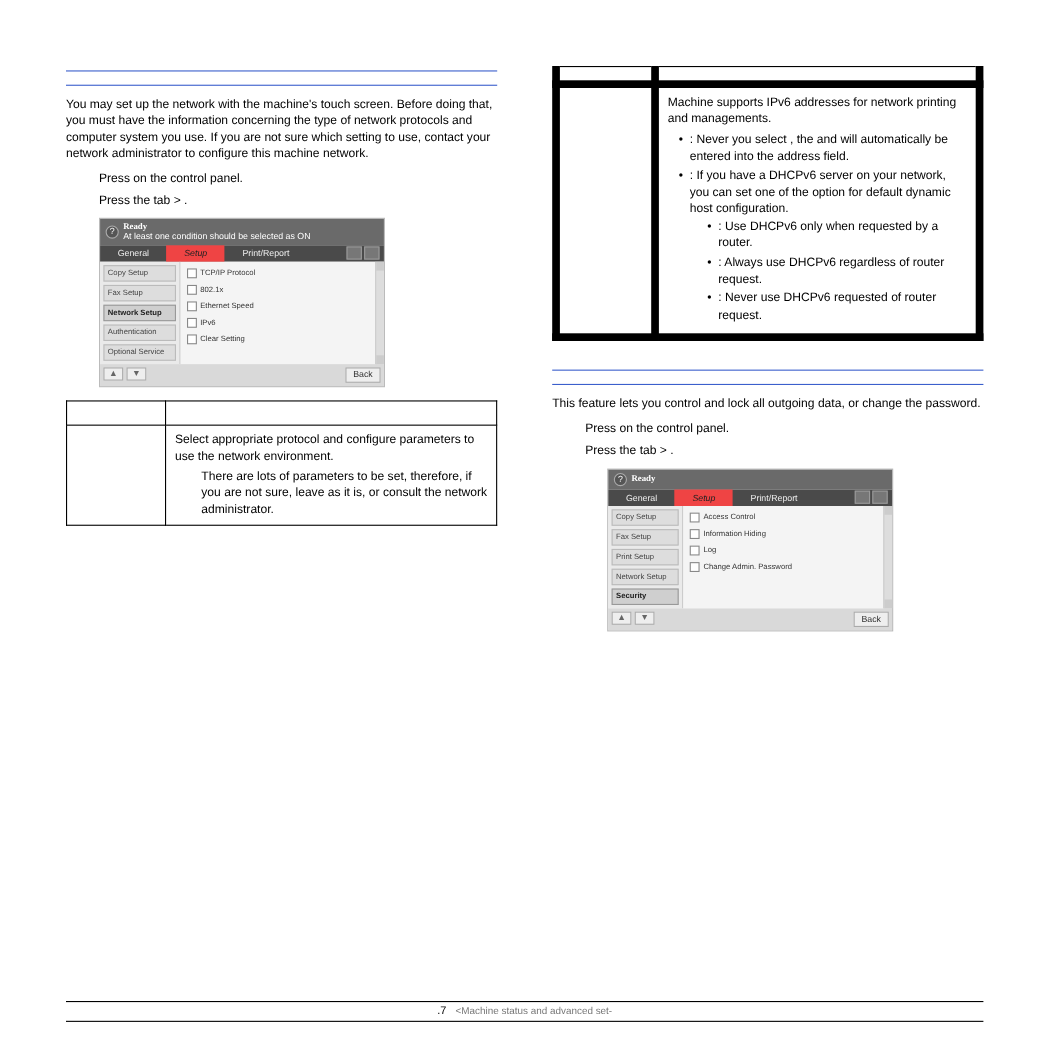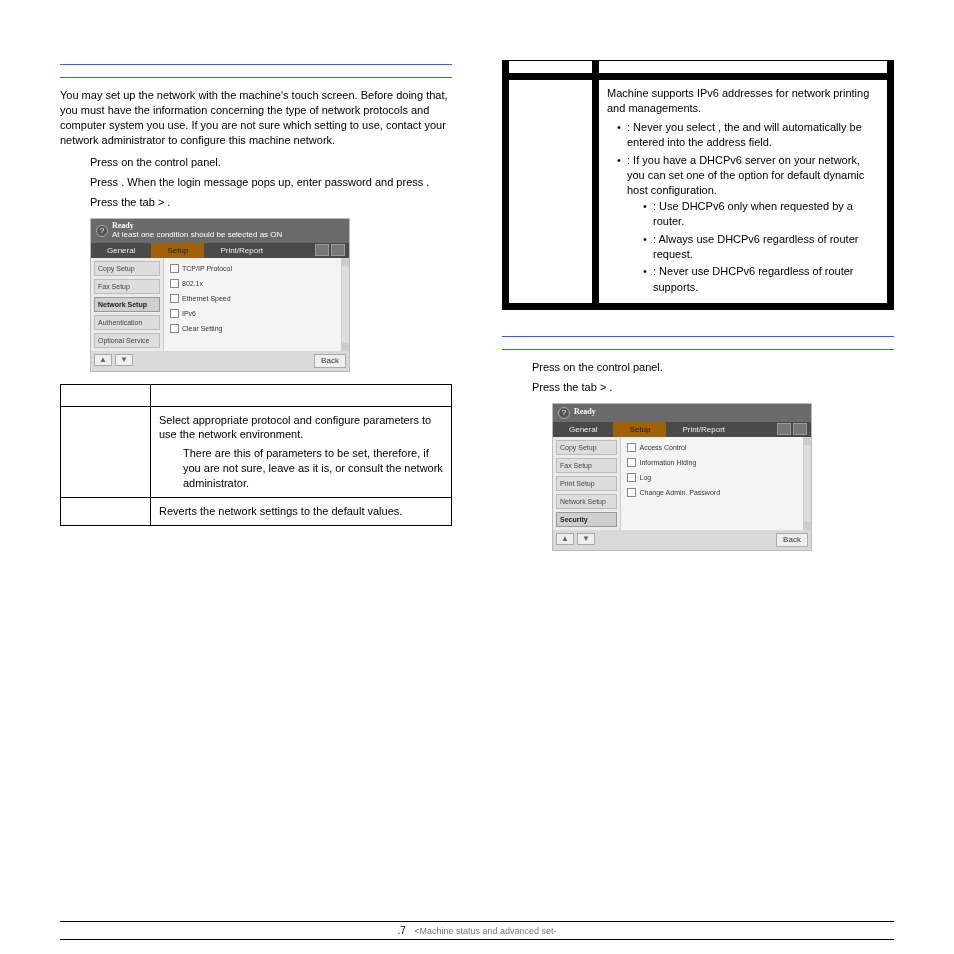"Press . When the login" p.step { html: <p> <span>Press </span> <span> . When the login message pops up, enter password and press </span> <span> .</span> </p> -> none }
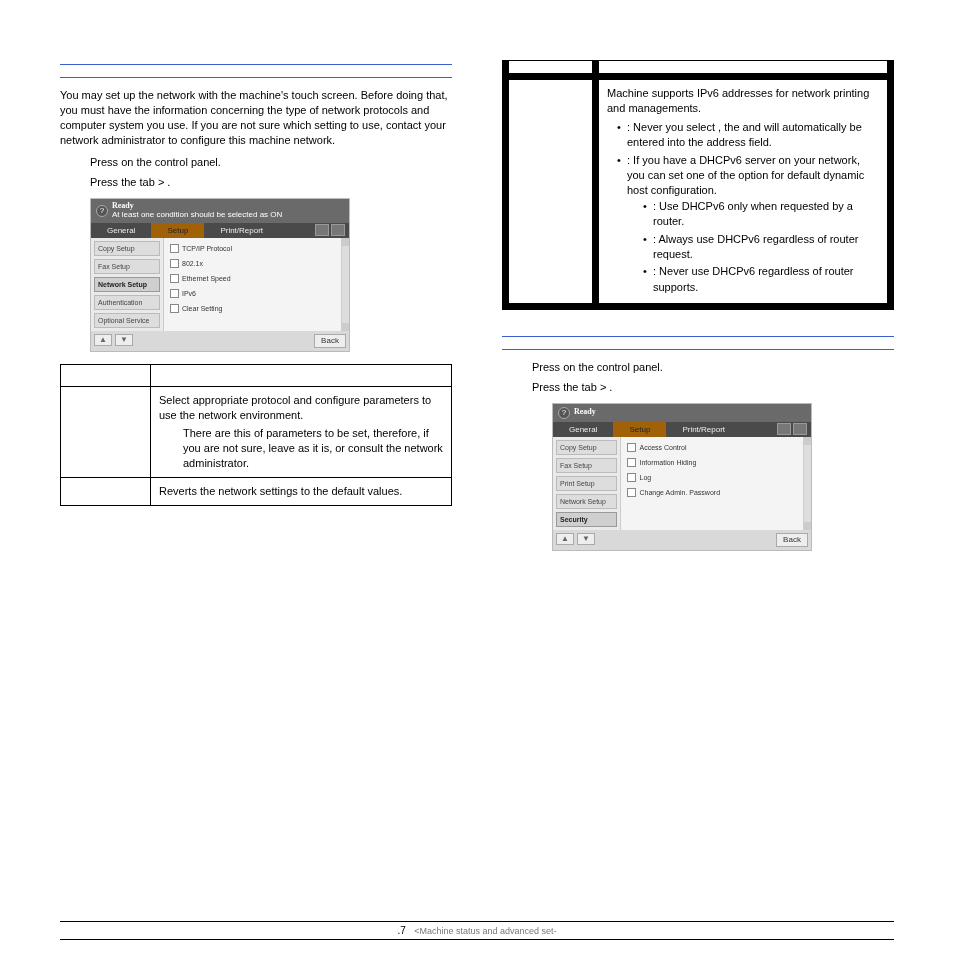"Setup" .ui-tabs .tab.active { background: #a16207 -> #ef4444; font-style: none -> italic }
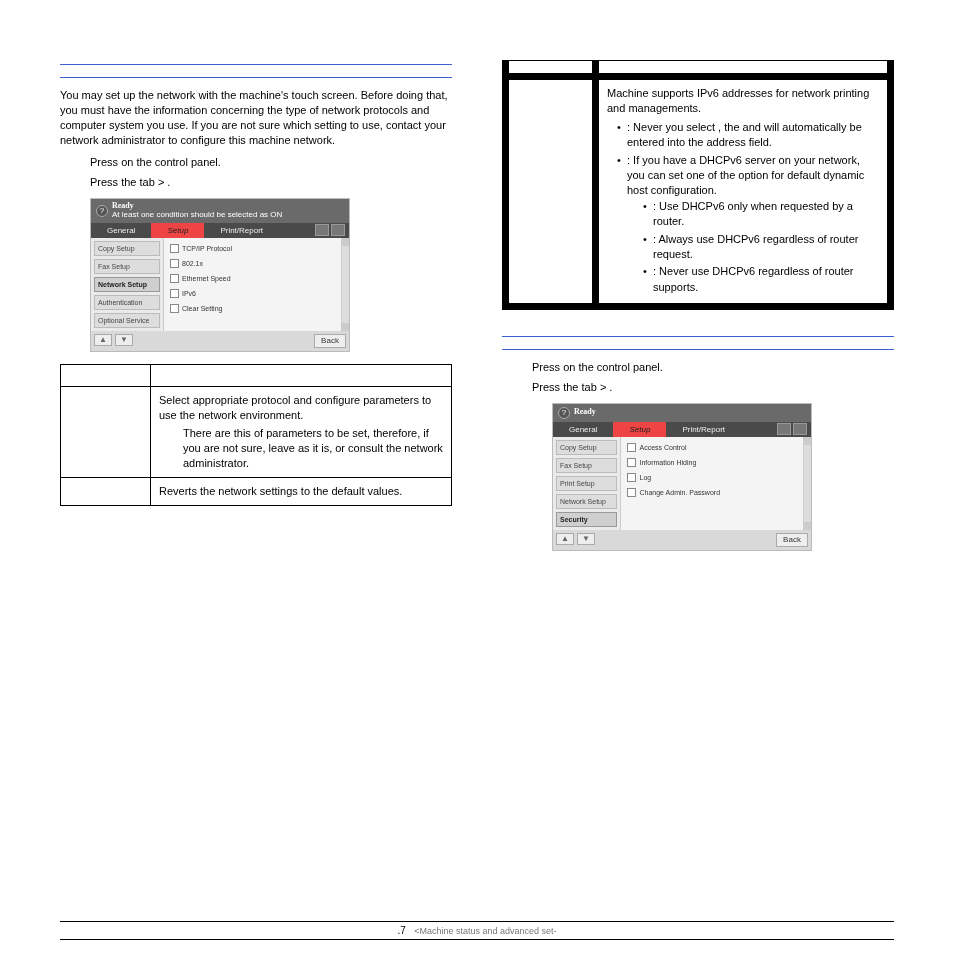": Never use DHCPv6 regardless" li { text: regardless of router supports -> requested of router request }
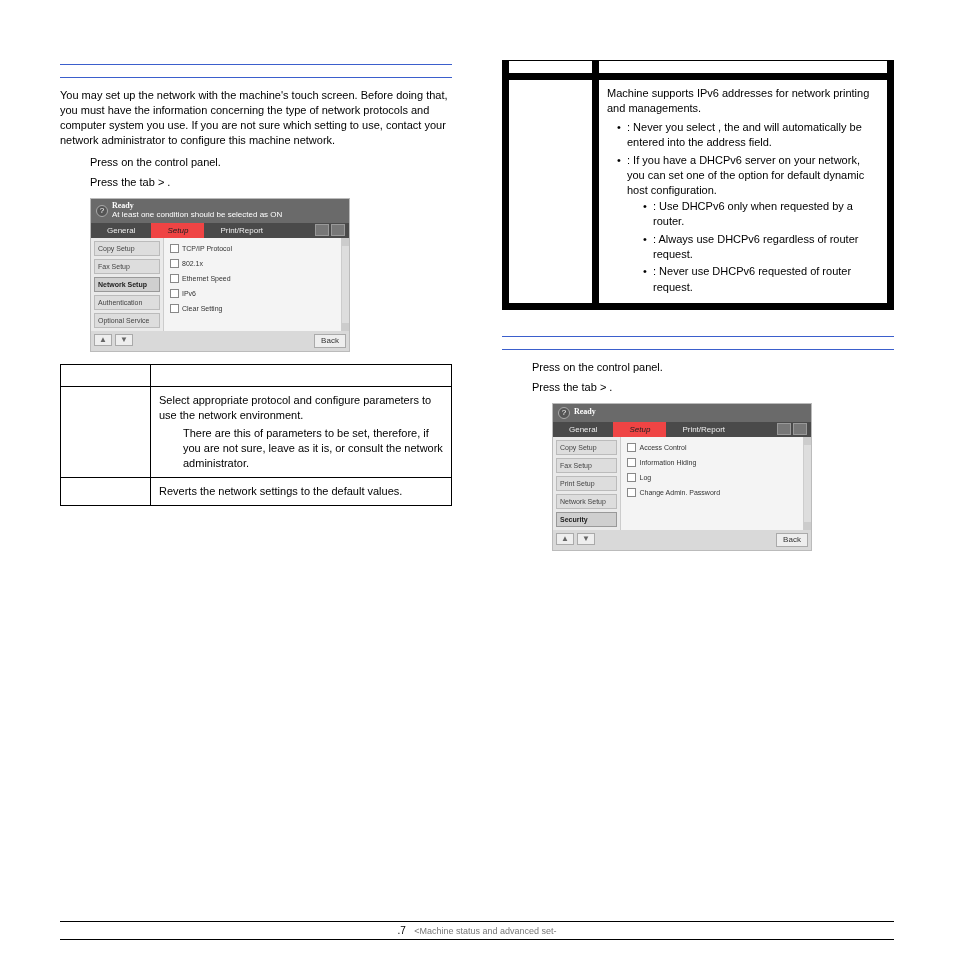"This feature lets you control" p.body-text { html: none -> <p>This feature lets you control and lock all outgoing data, or change the password.</p> }
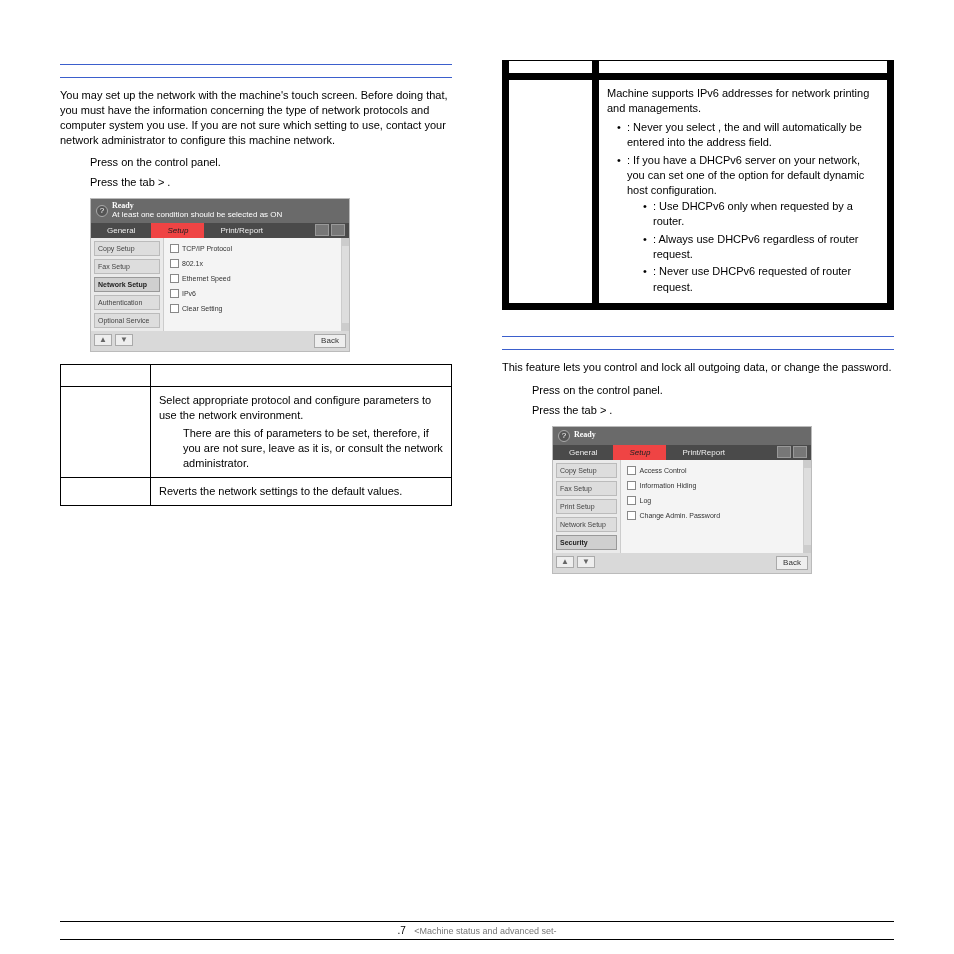"There are this of parameters" span { text: this -> lots }
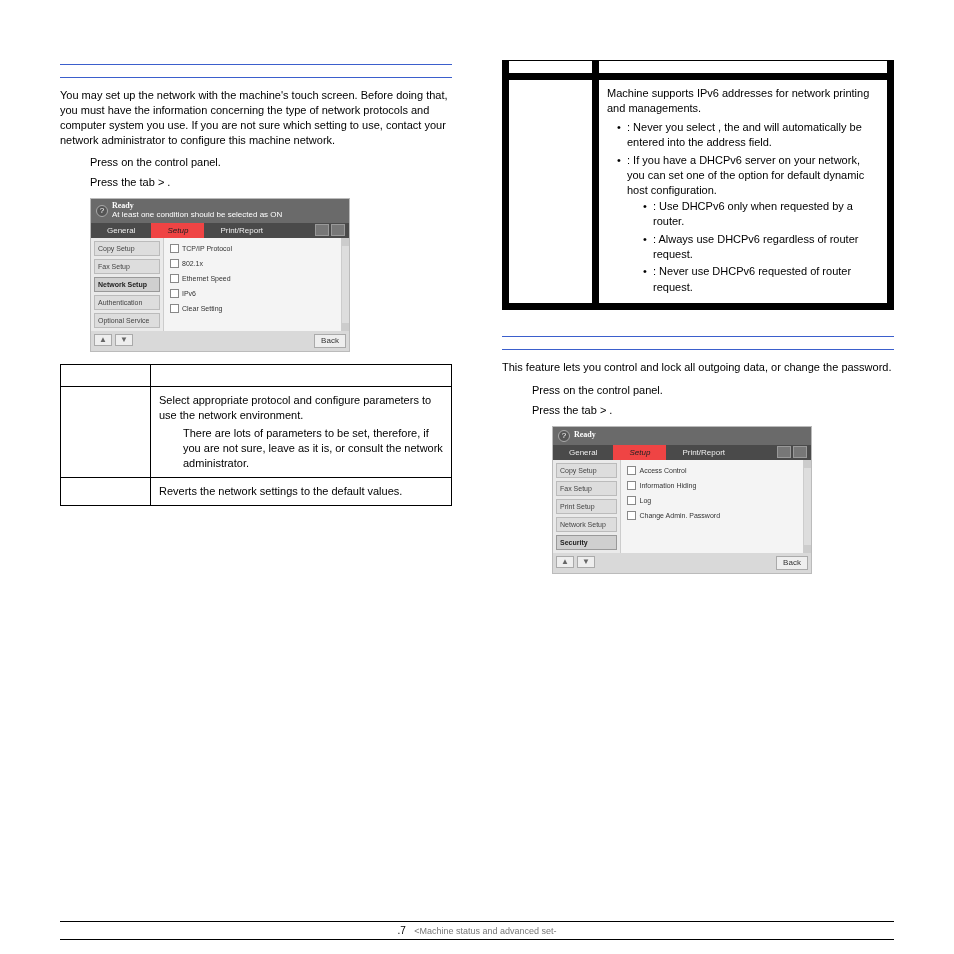"Reverts the network settings to" tr { html: <tr> <td></td> <td>Reverts the network settings to the default values.</td> </tr> -> none }
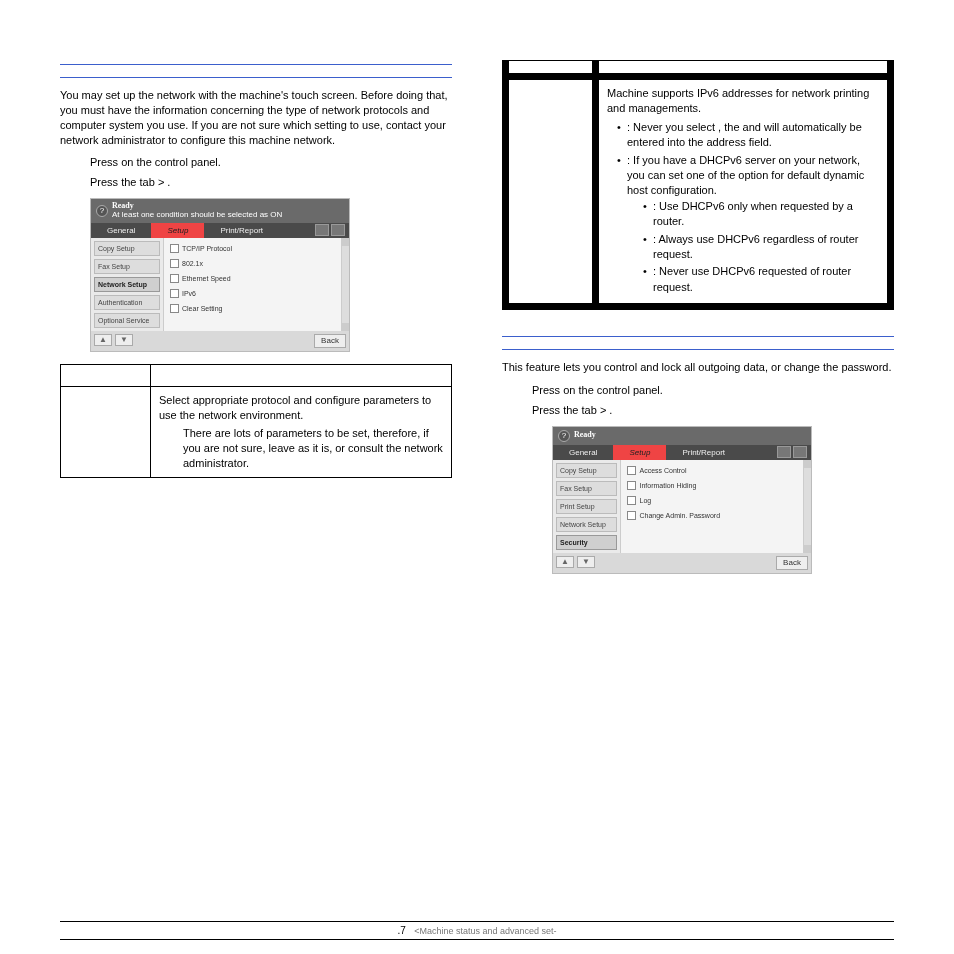".7 <Machine status and advanced" .page-footer { bottom: 14px -> 25px }
